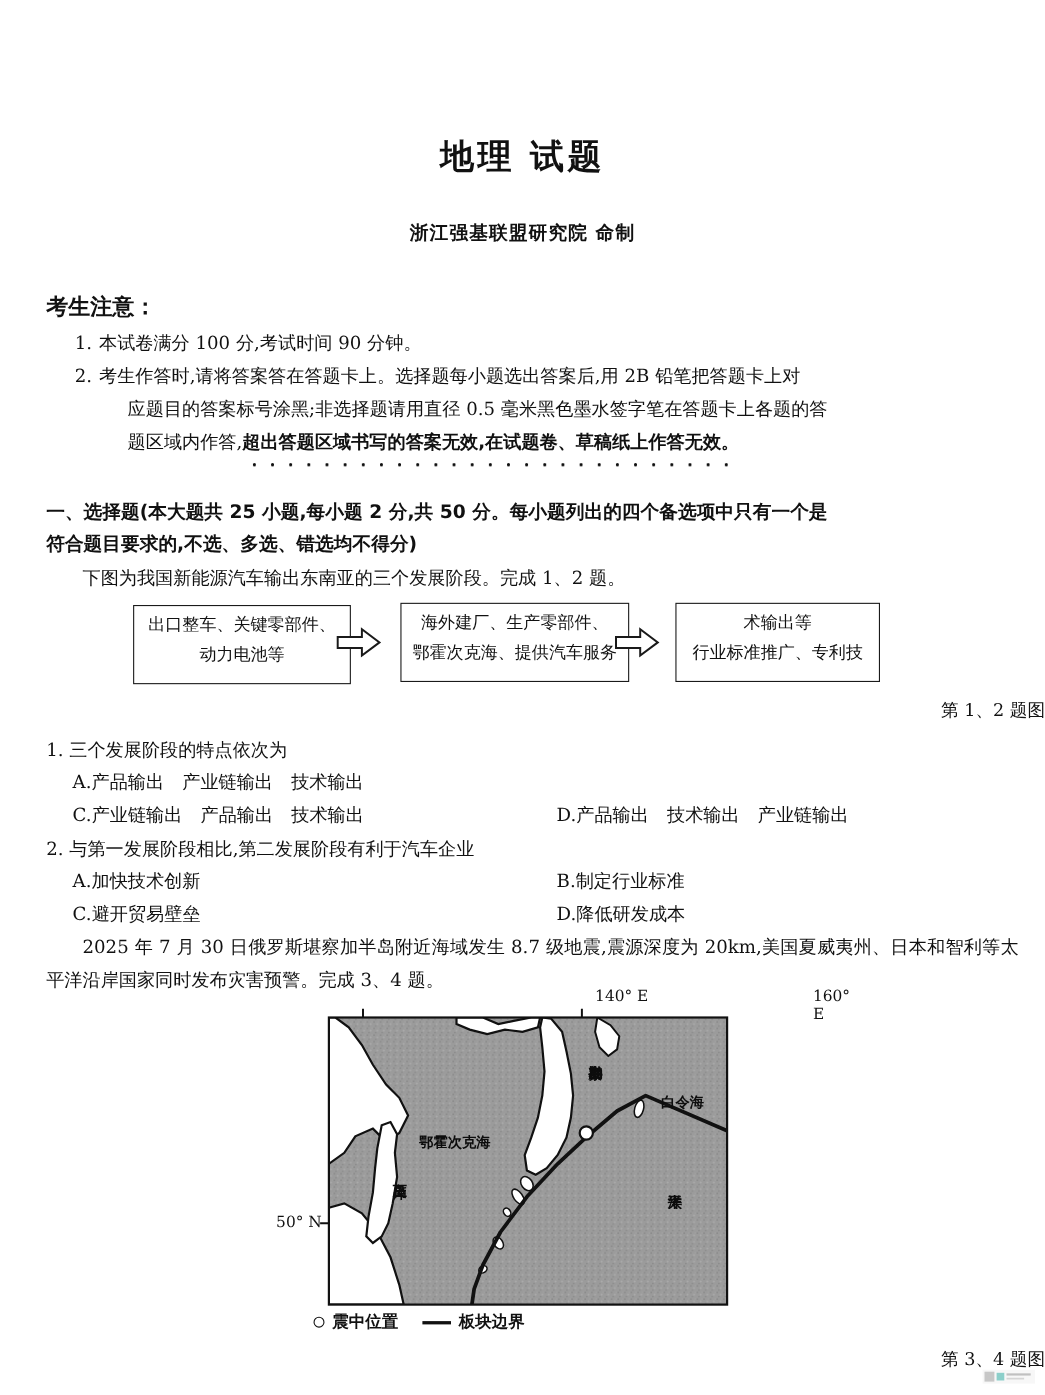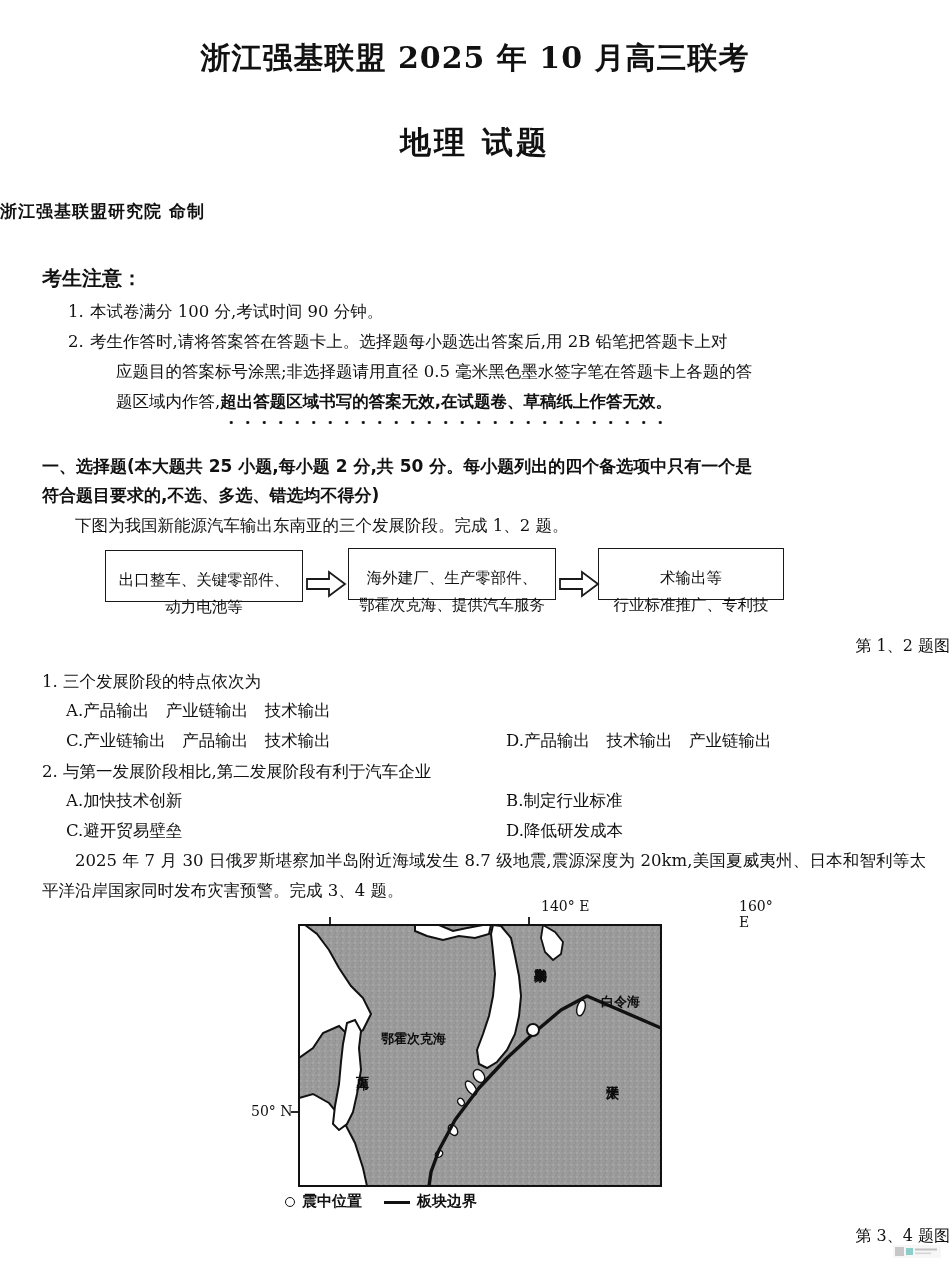"浙江强基联盟 2025 年 10 月高三联考" div.exam-title { html: <div>浙江强基联盟 2025 年 10 月高三联考</div> -> none }
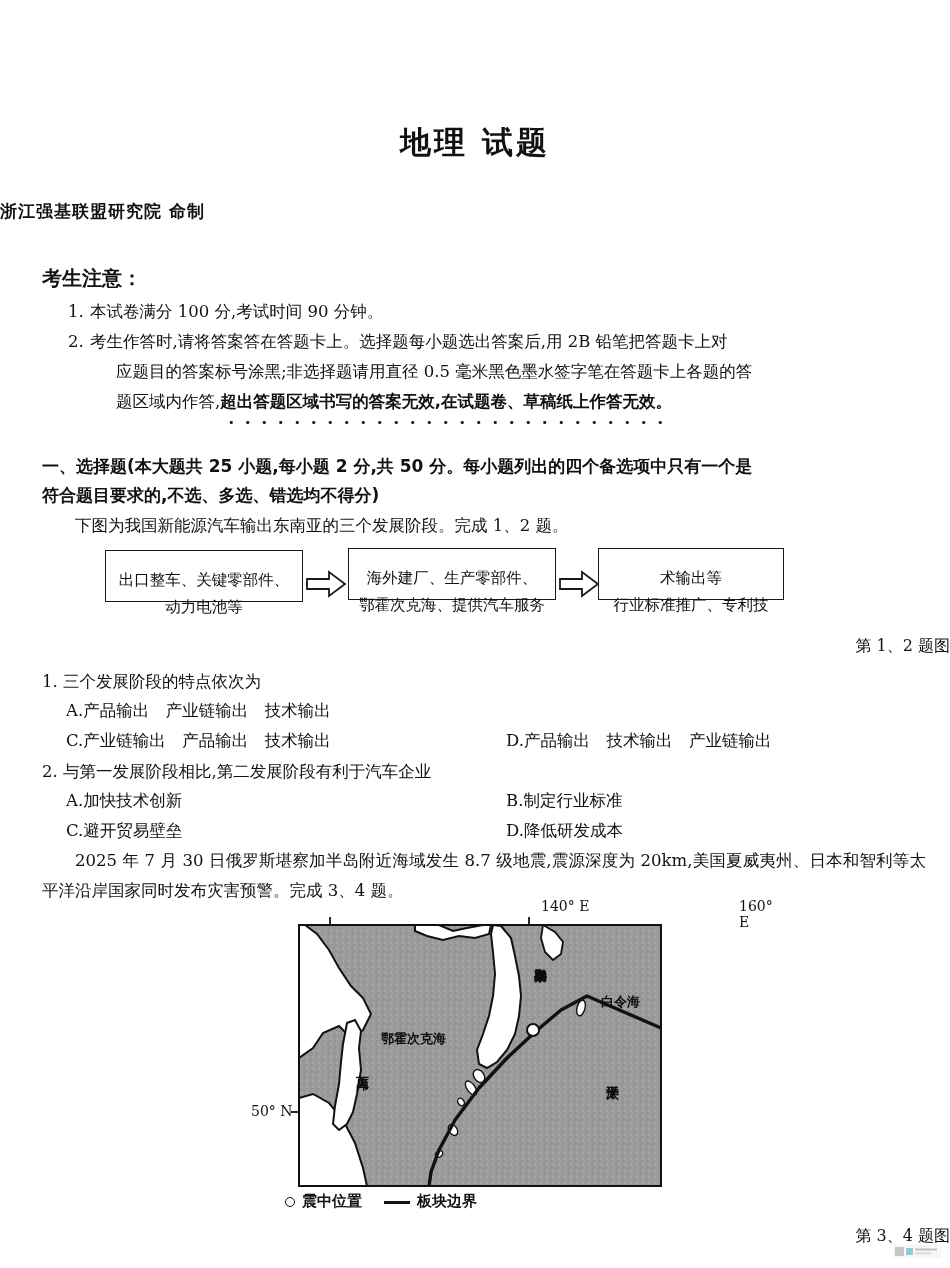"浙江强基联盟研究院 命制" .institute-line { text-align: none -> center }
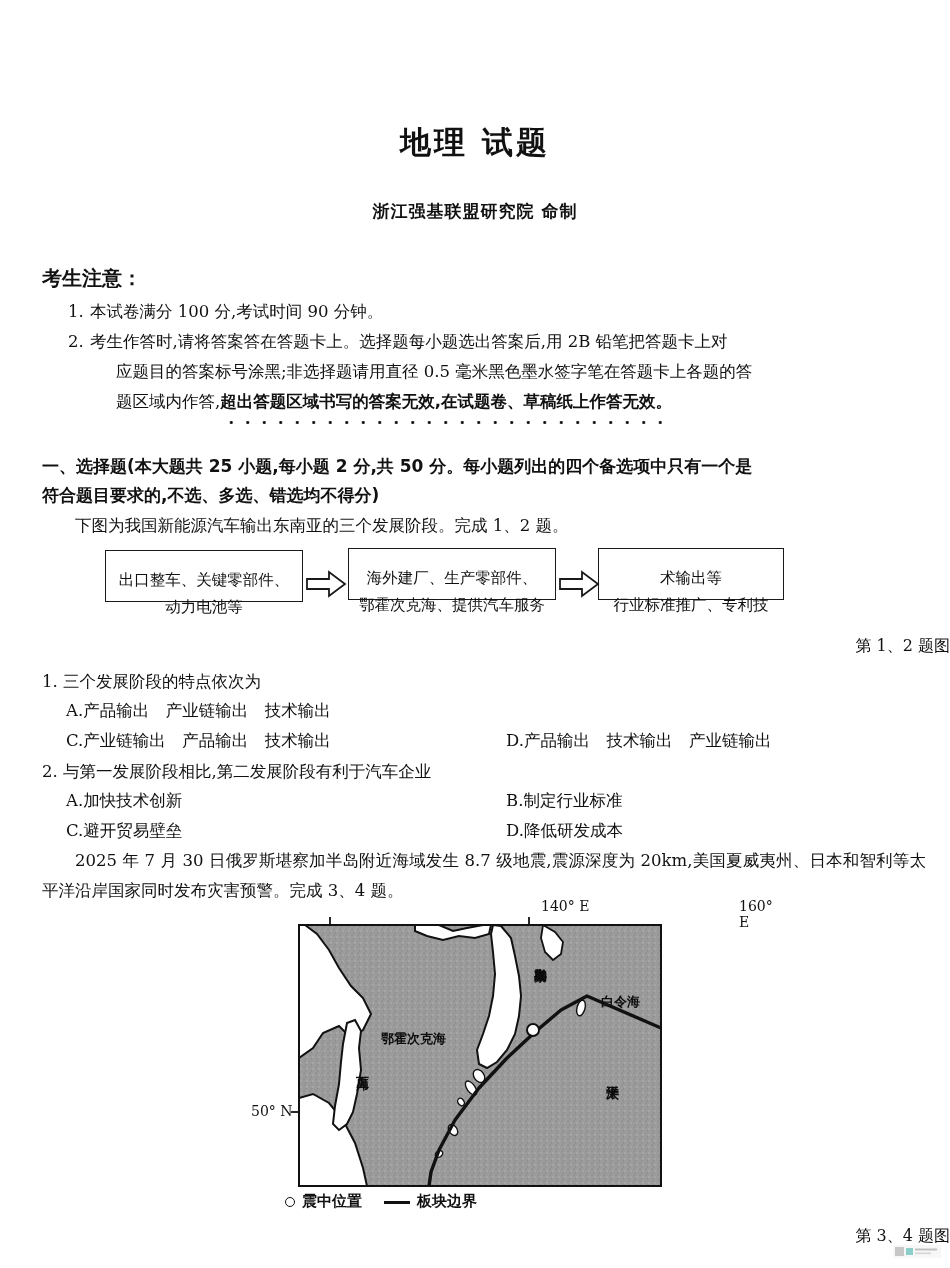"出口整车、关键零部件、" .flowbox { height: 52px -> 72px; margin-left: none -> 16px; padding-top: 16px -> 4px }
